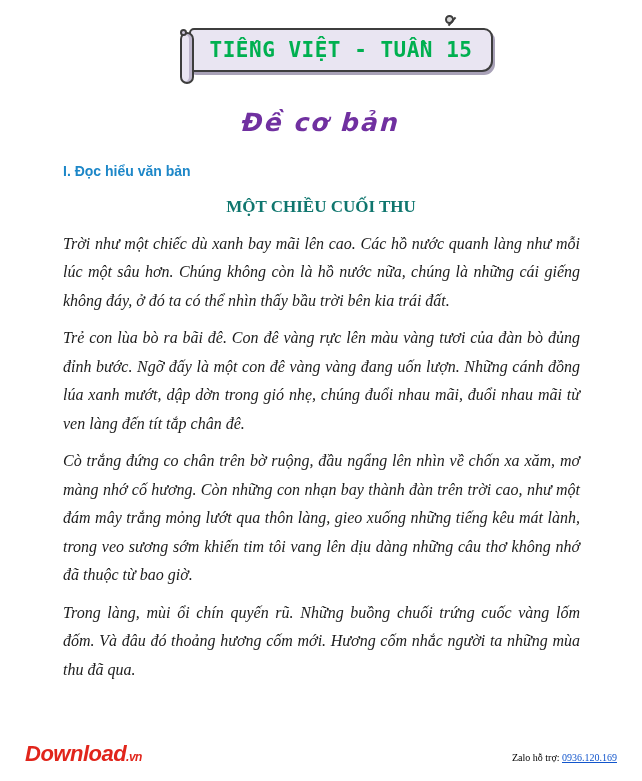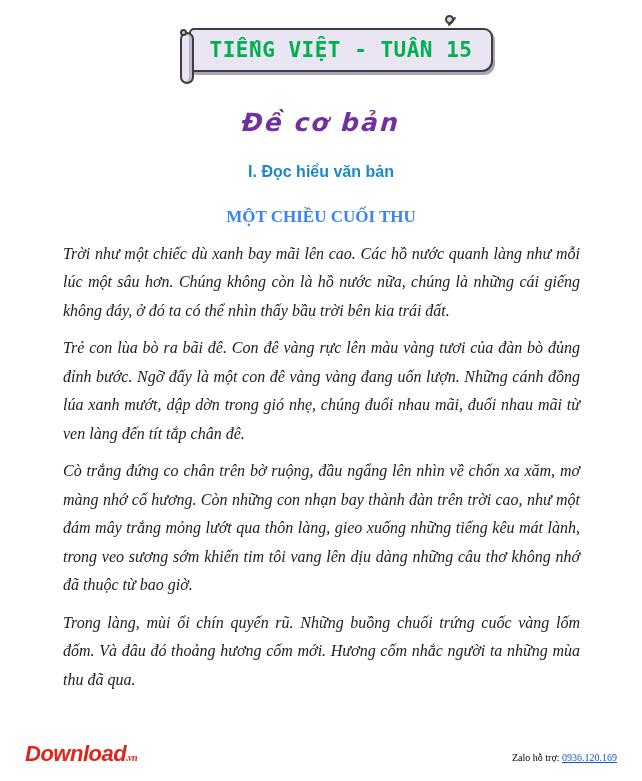"I. Đọc hiểu văn bản" .section-heading { font-size: 16px -> 14px; text-align: center -> none }
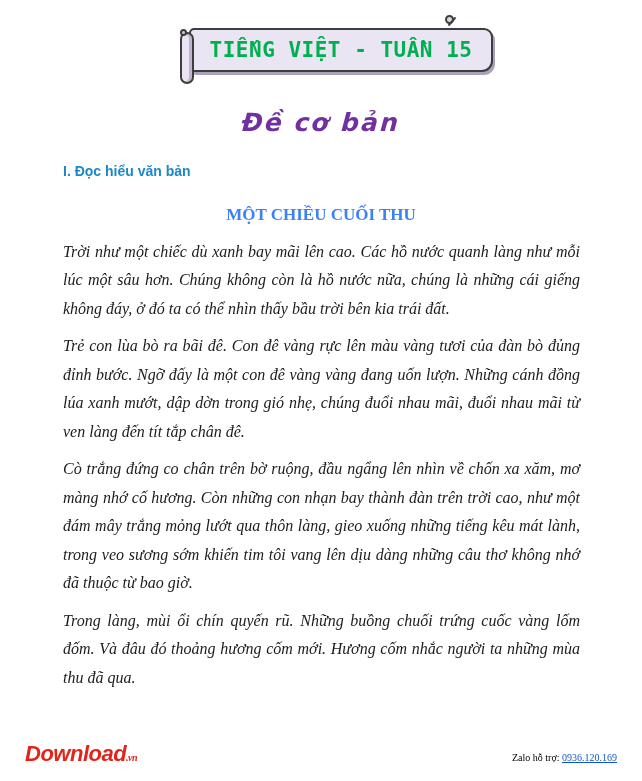"MỘT CHIỀU CUỐI THU" .reading-title { color: #3b82f6 -> #0f766e; margin-top: 26px -> 18px }
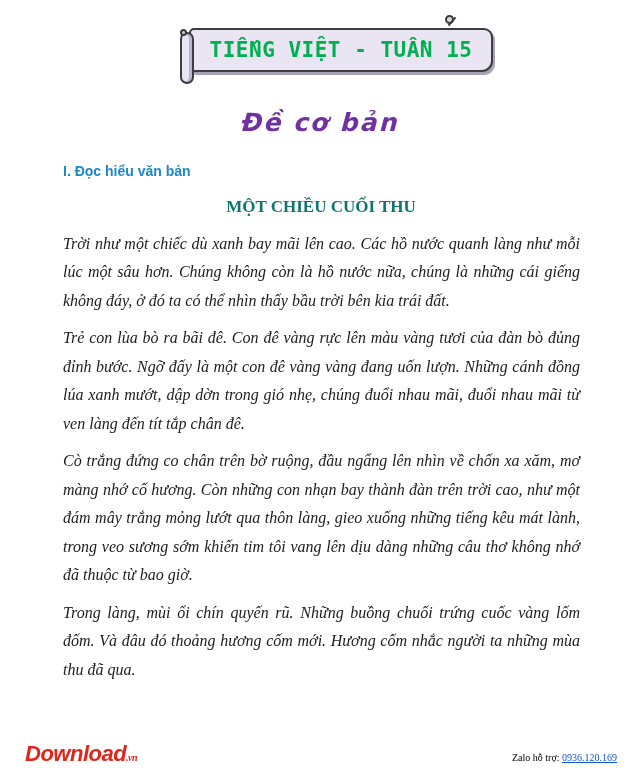".vn" .logo .logo-suffix { font-family: Liberation Serif, serif -> none; font-size: 10px -> 12px }
